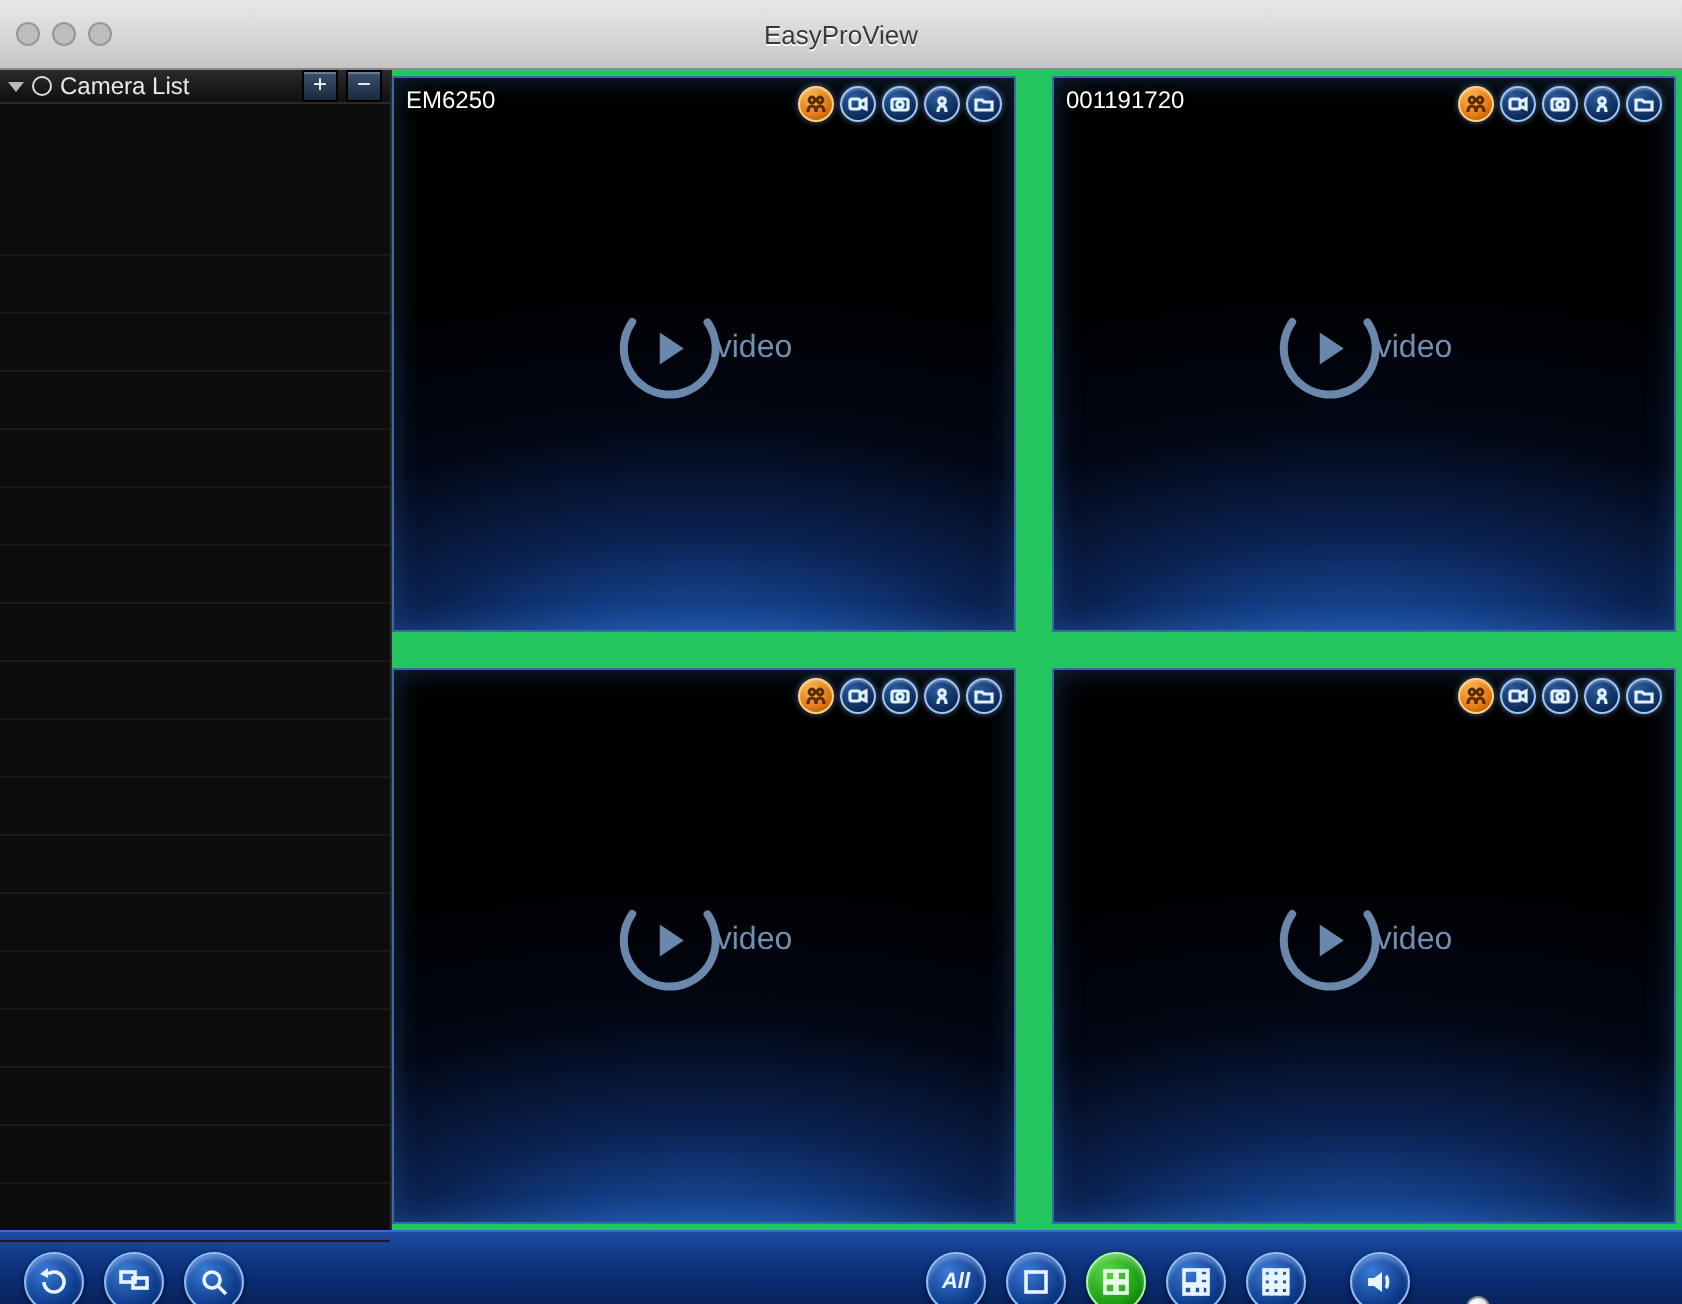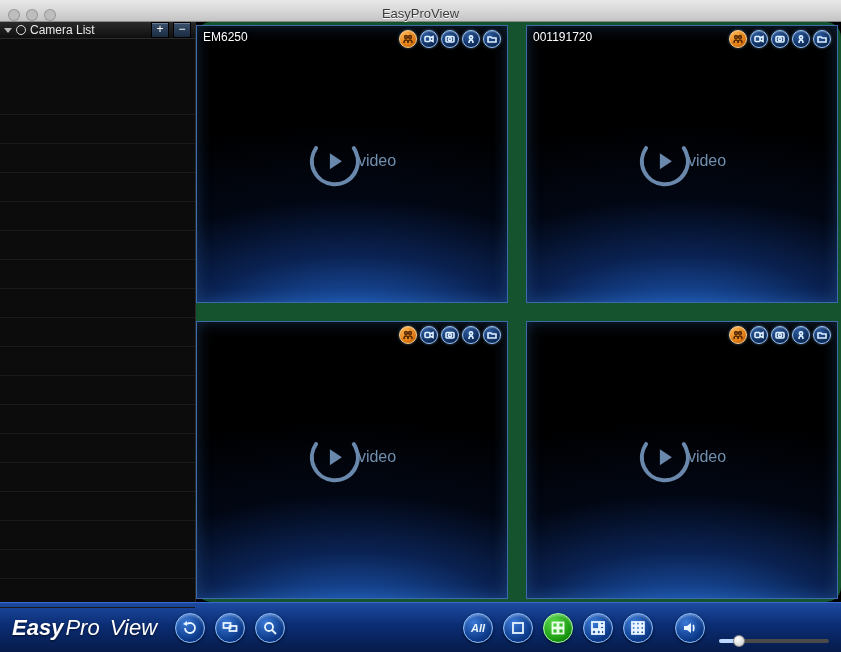"EasyProView" .titlebar { align-items: flex-end -> center; height: 22px -> 35px }
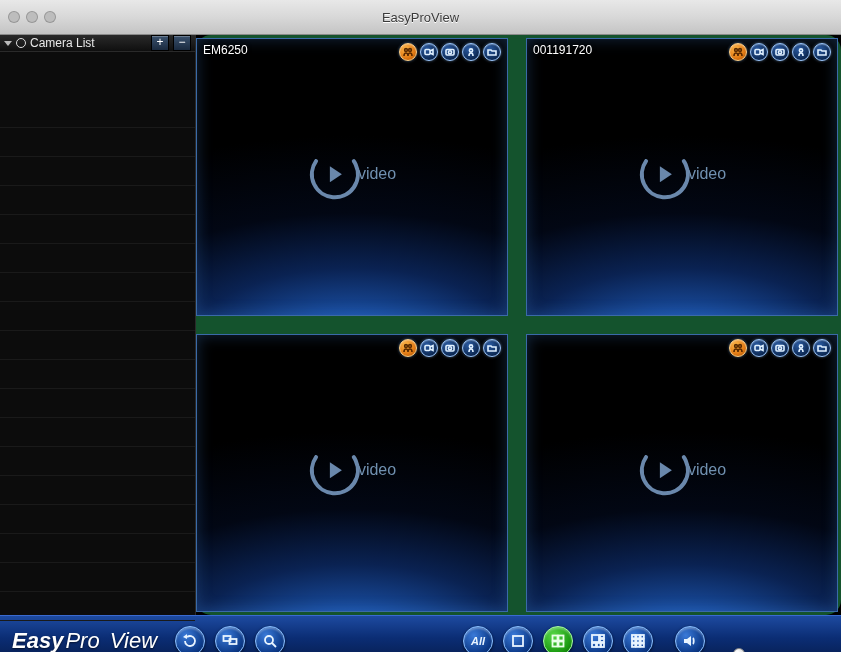"EM6250" .grid { background: #14532d -> #22c55e; border-radius: 15px -> none }
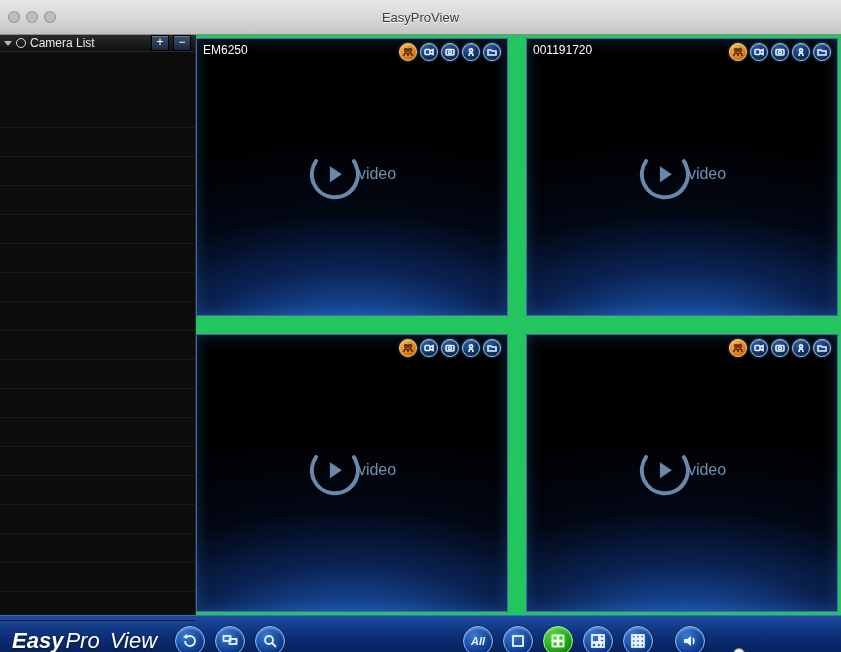"Easy" div.brand { html: <div> <span>Easy</span><span>Pro</span>&nbsp;<span>View</span> </div> -> none }
